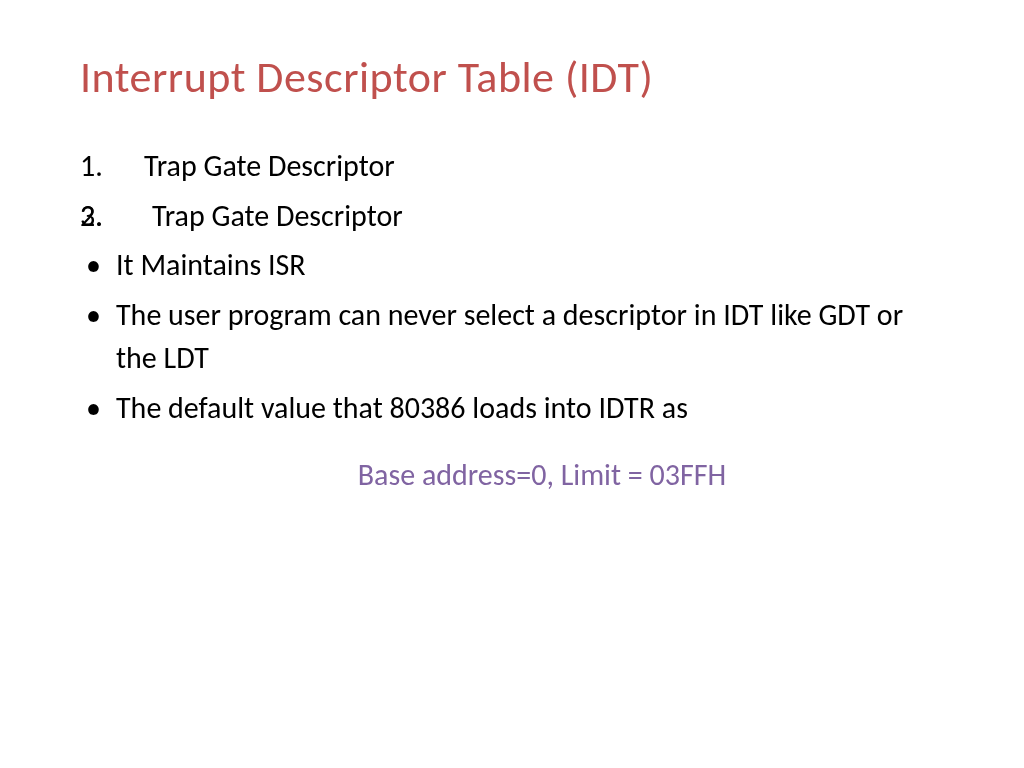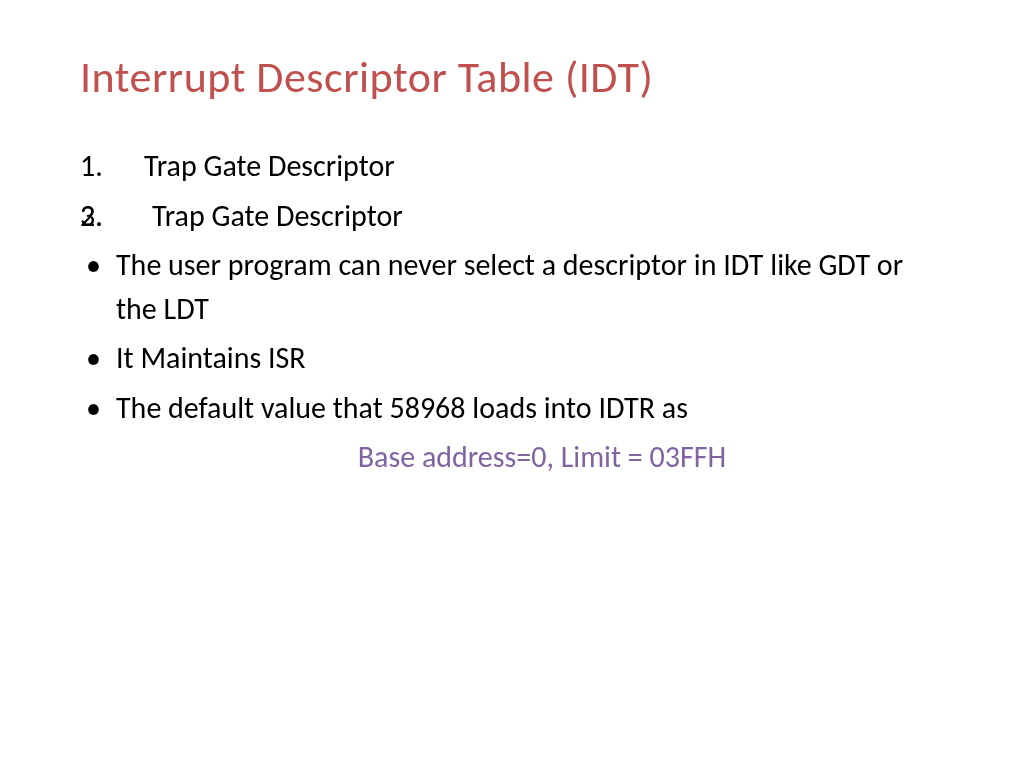"The user program can never" div.bullet-item { order: before "It Maintains ISR" -> after "It Maintains ISR" }
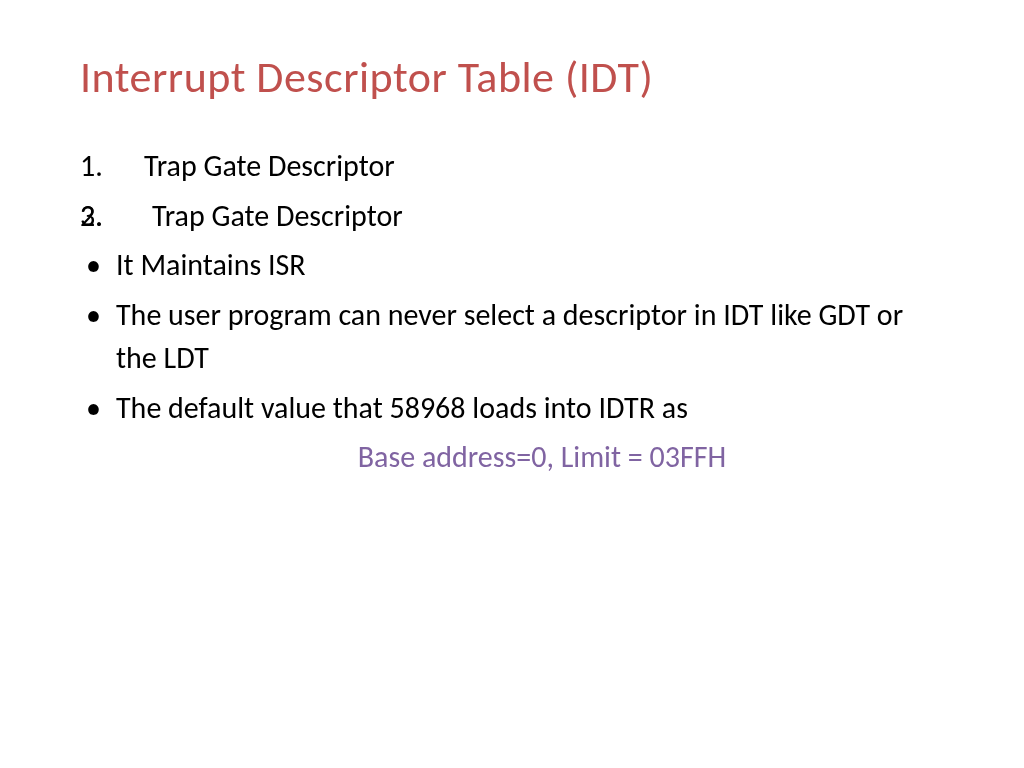"The default value that 58968" span { text: 58968 -> 80386 }
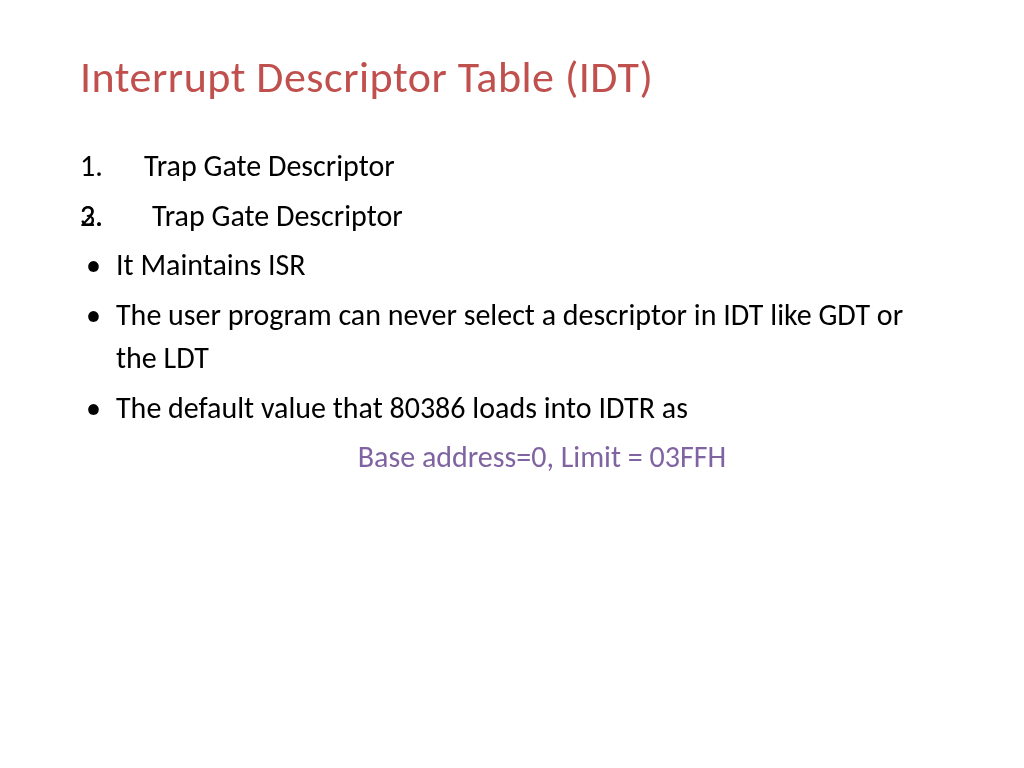"Base address=0, Limit = 03FFH" .footer-line { margin-top: 6px -> 24px }
